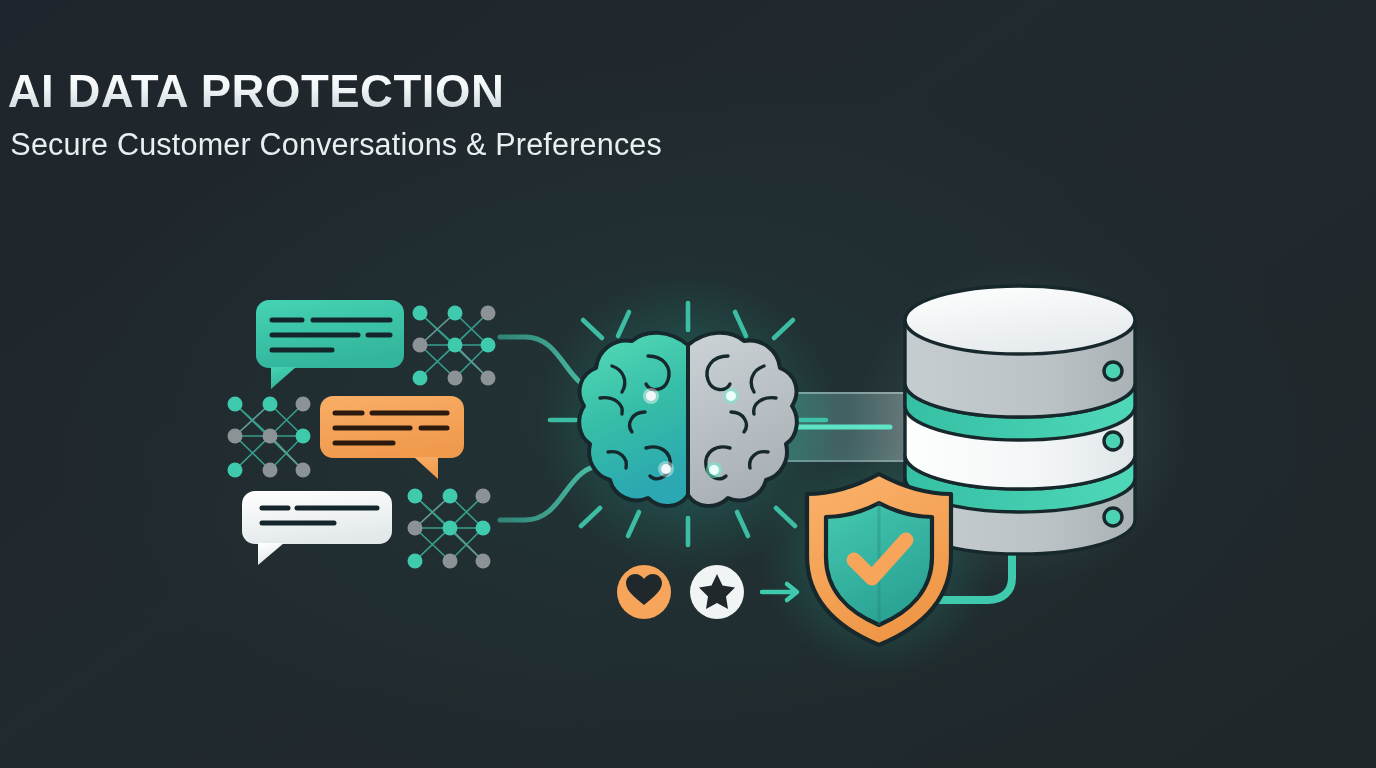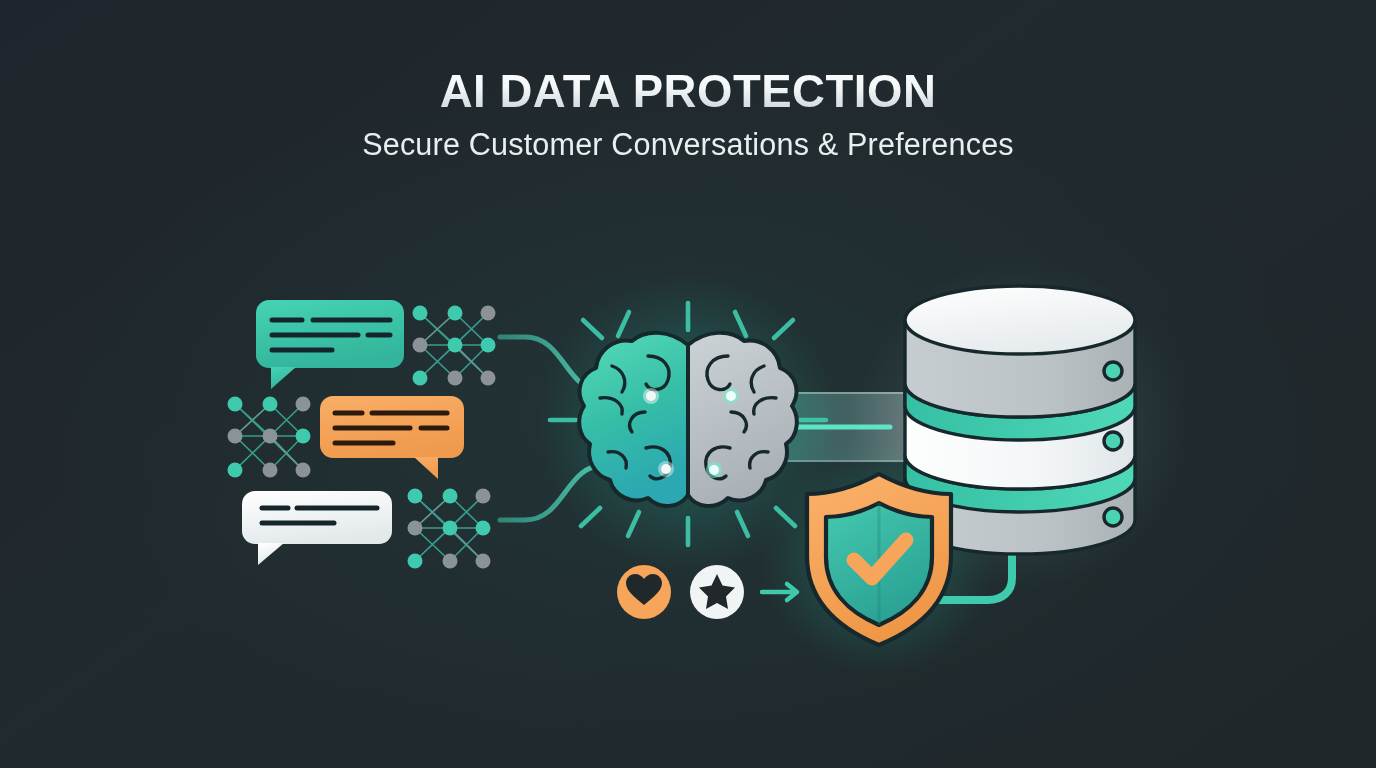"AI DATA PROTECTION" .titles { text-align: center -> none }
